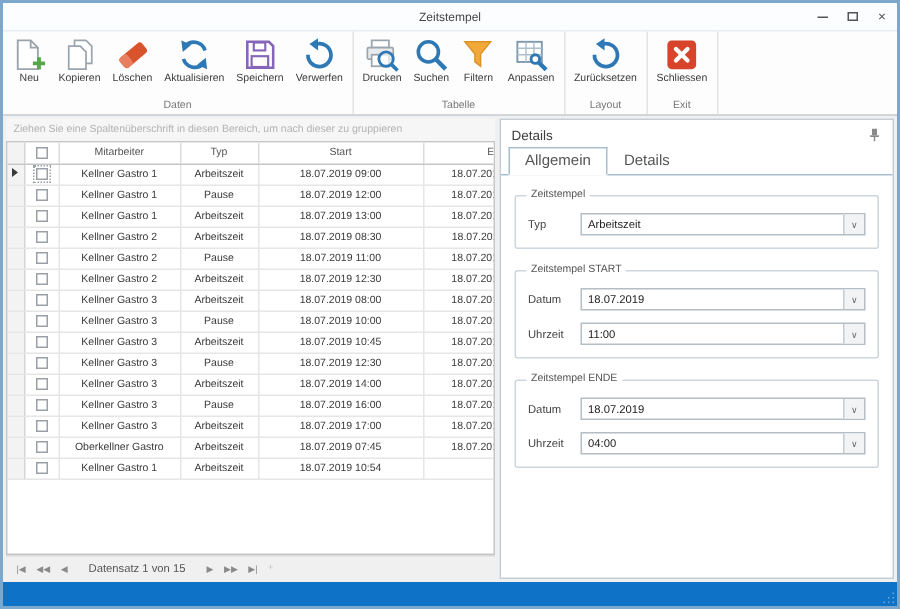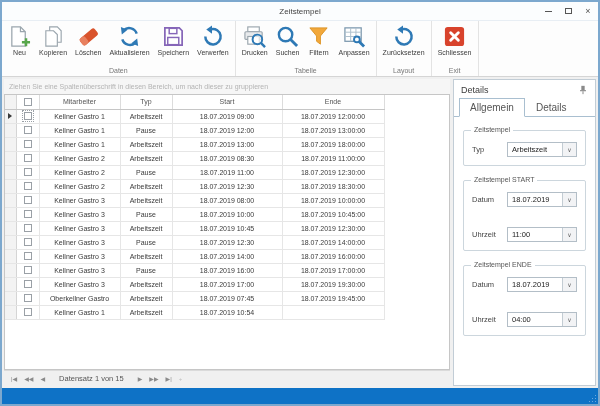"Datum" .field-row { margin-bottom: 20px -> 8px }
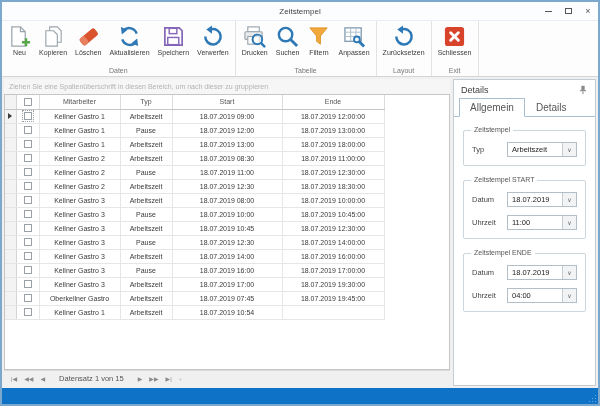"Datensatz 1 von 15" .left-pane { width: 446px -> 326px }
